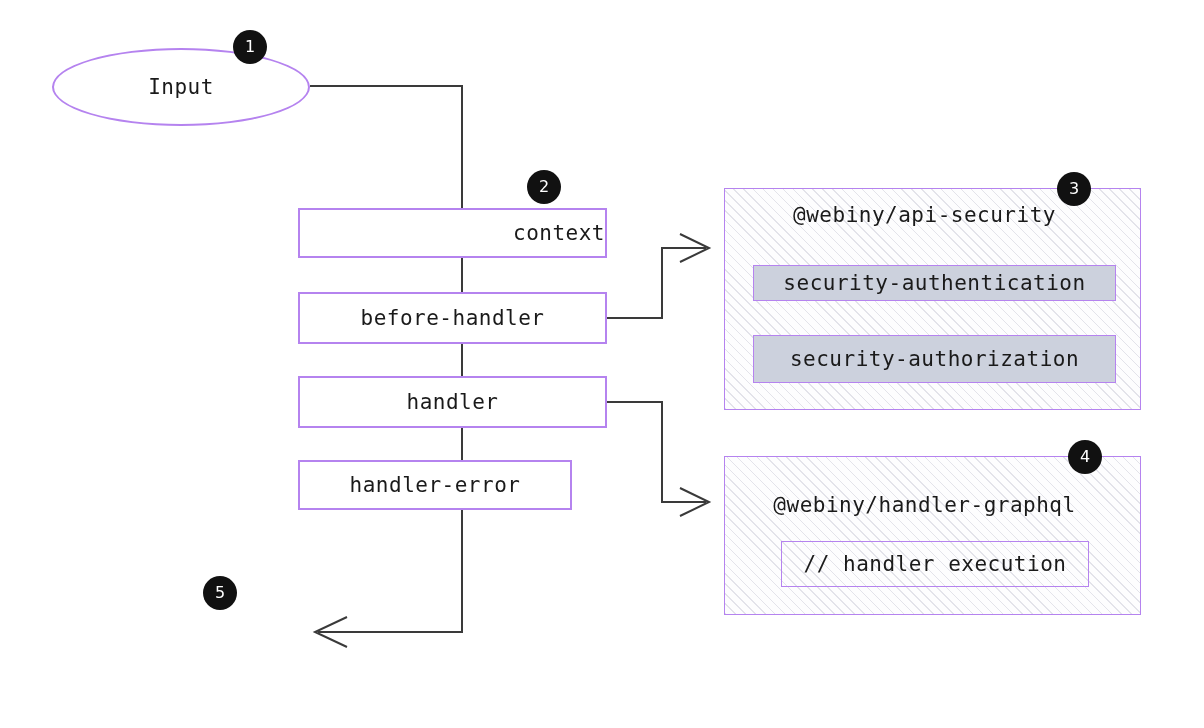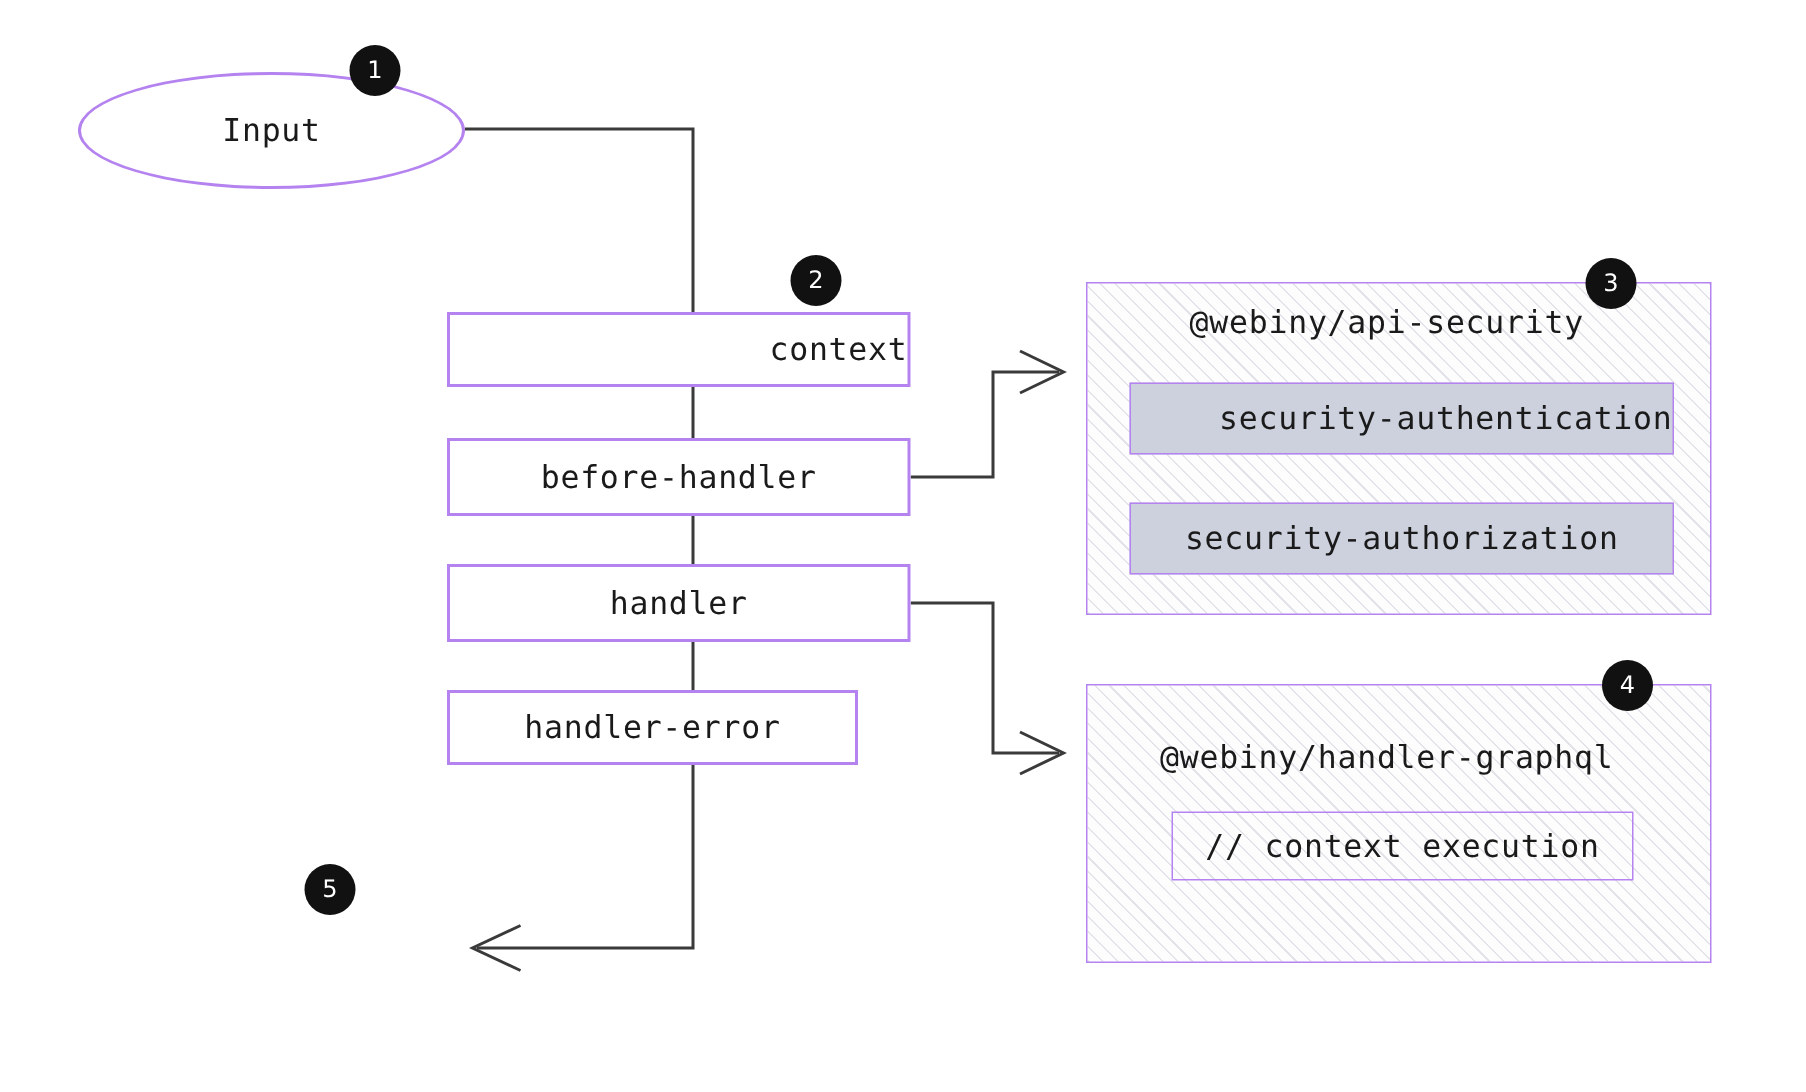"security-authentication" div.sub-box { height: 48px -> 36px; justify-content: flex-end -> none; top: 66px -> 76px }
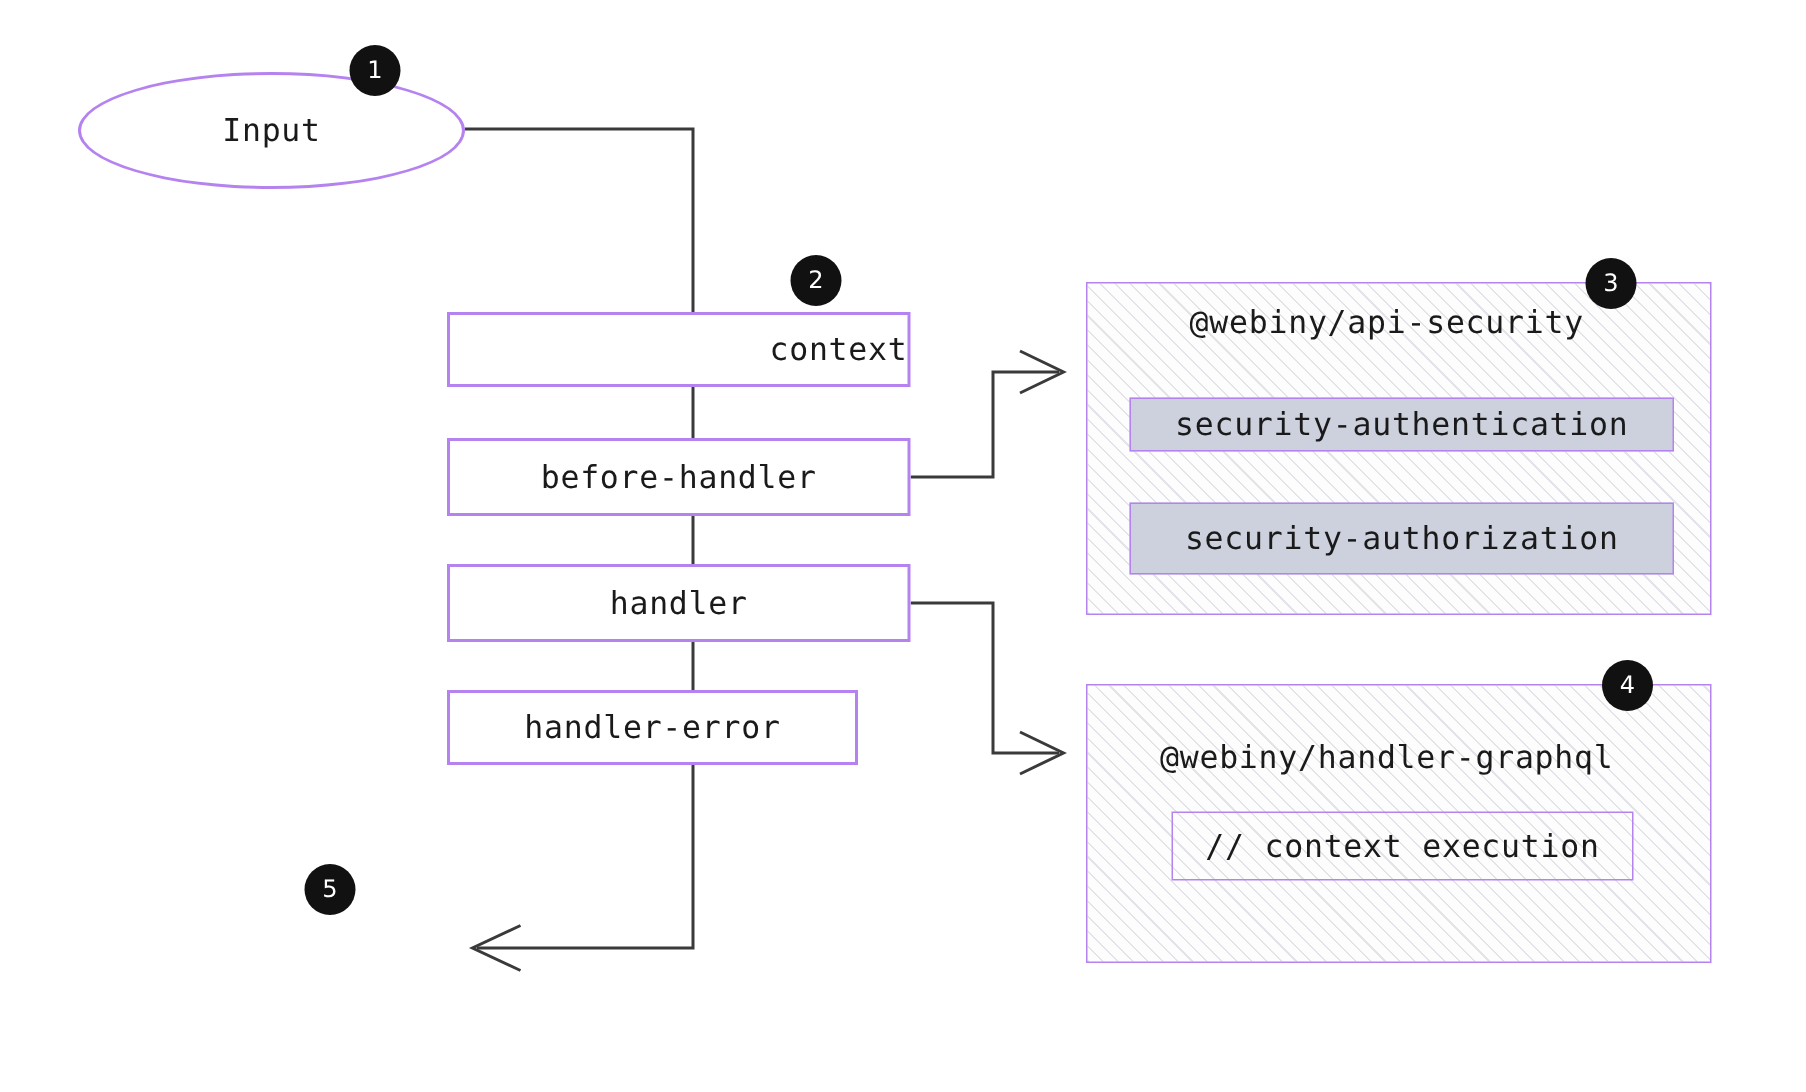"@webiny/handler-graphql" div.panel { height: 186px -> 159px }
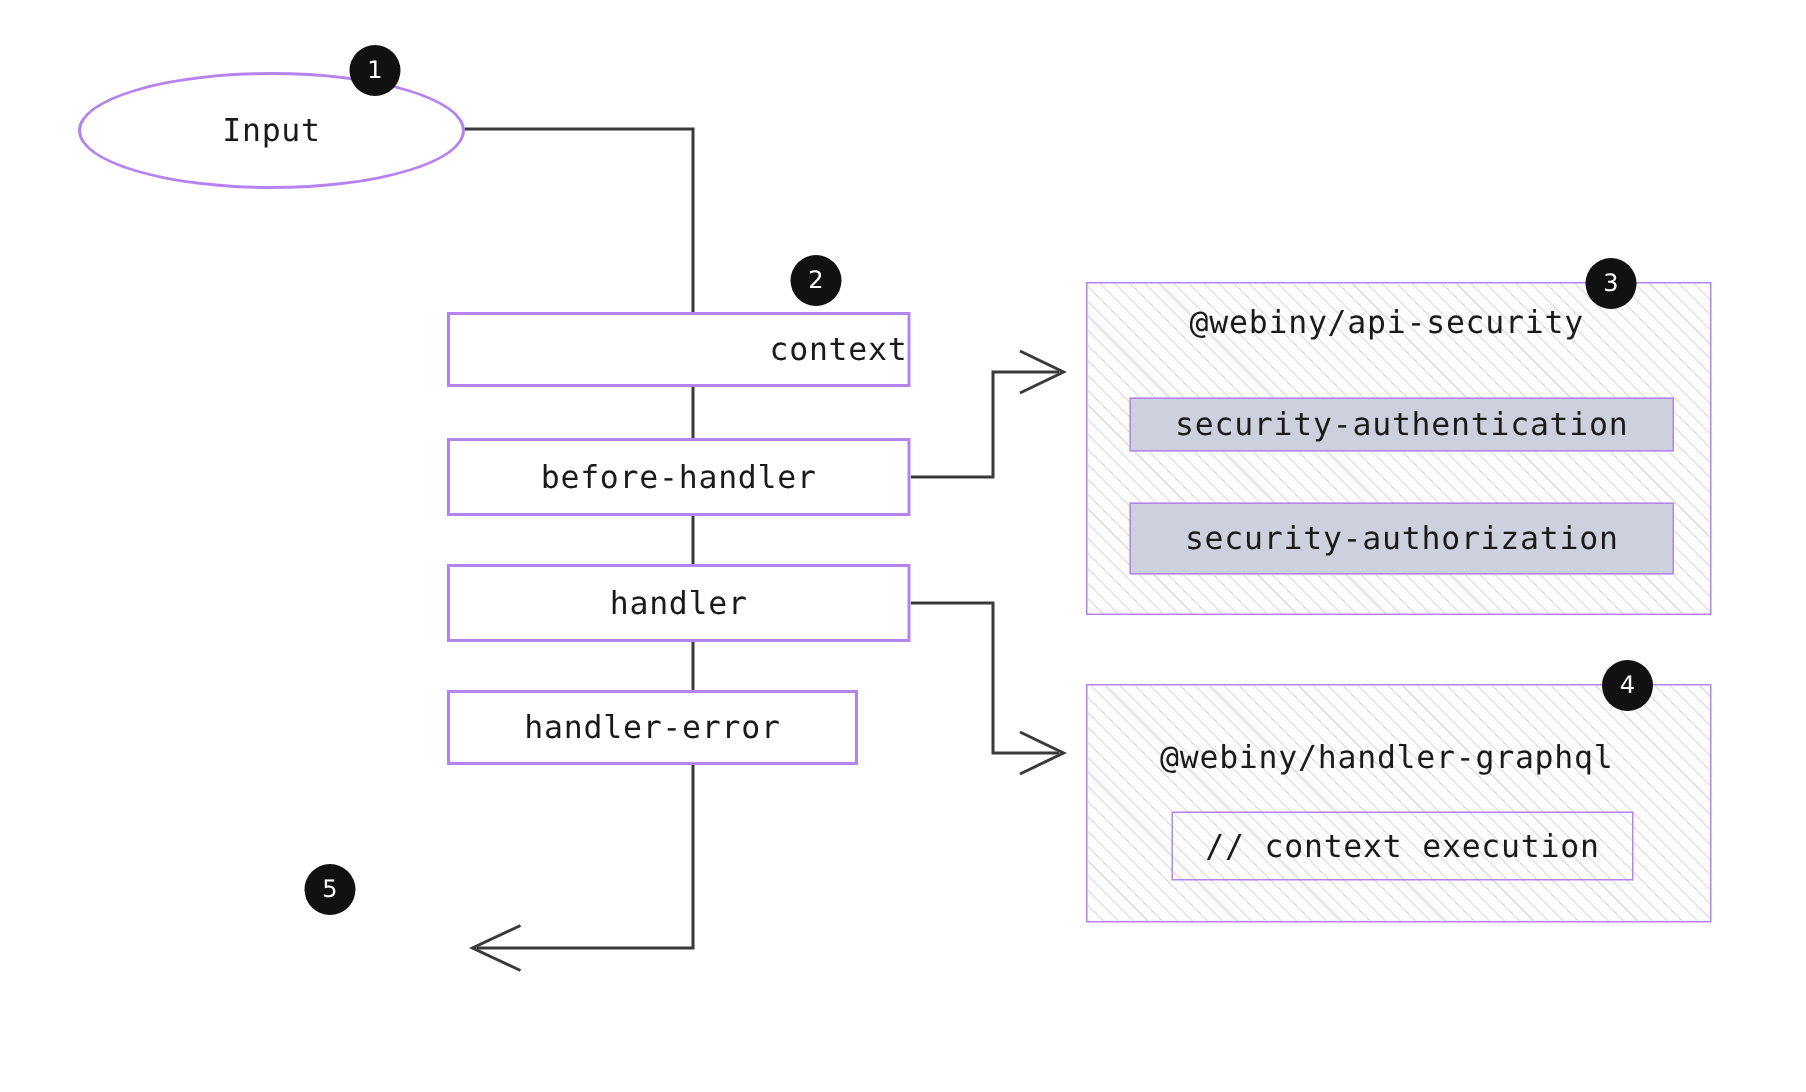"// context execution" span.node-label { text: context -> handler }
